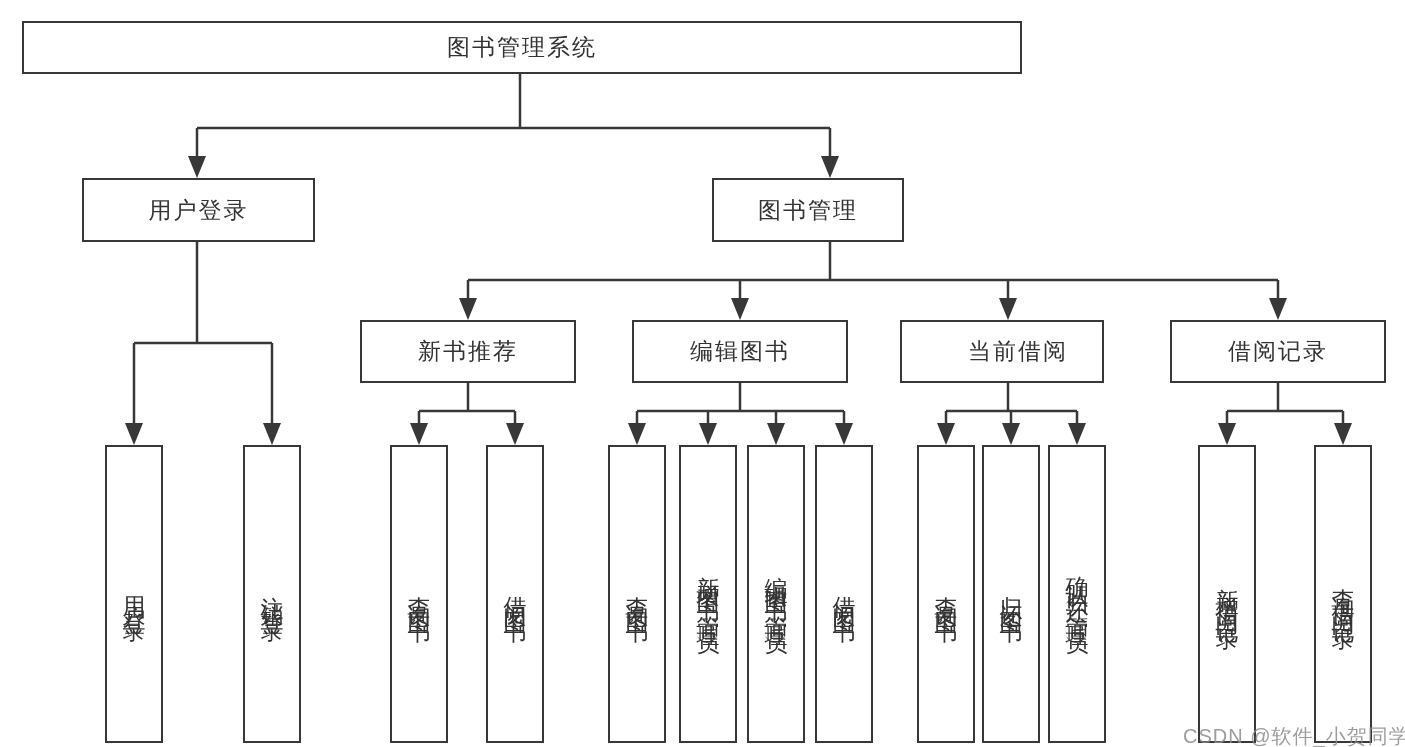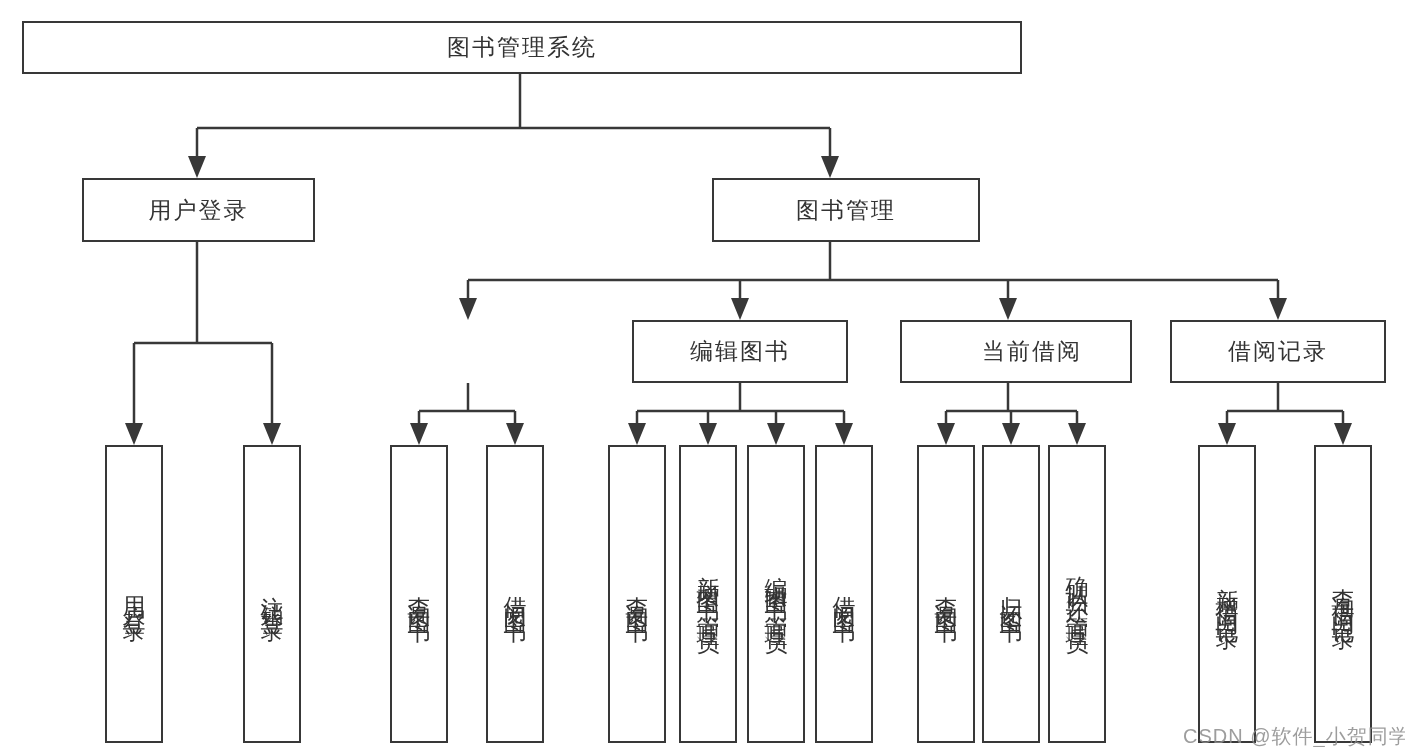"图书管理" div.node { width: 268px -> 192px }
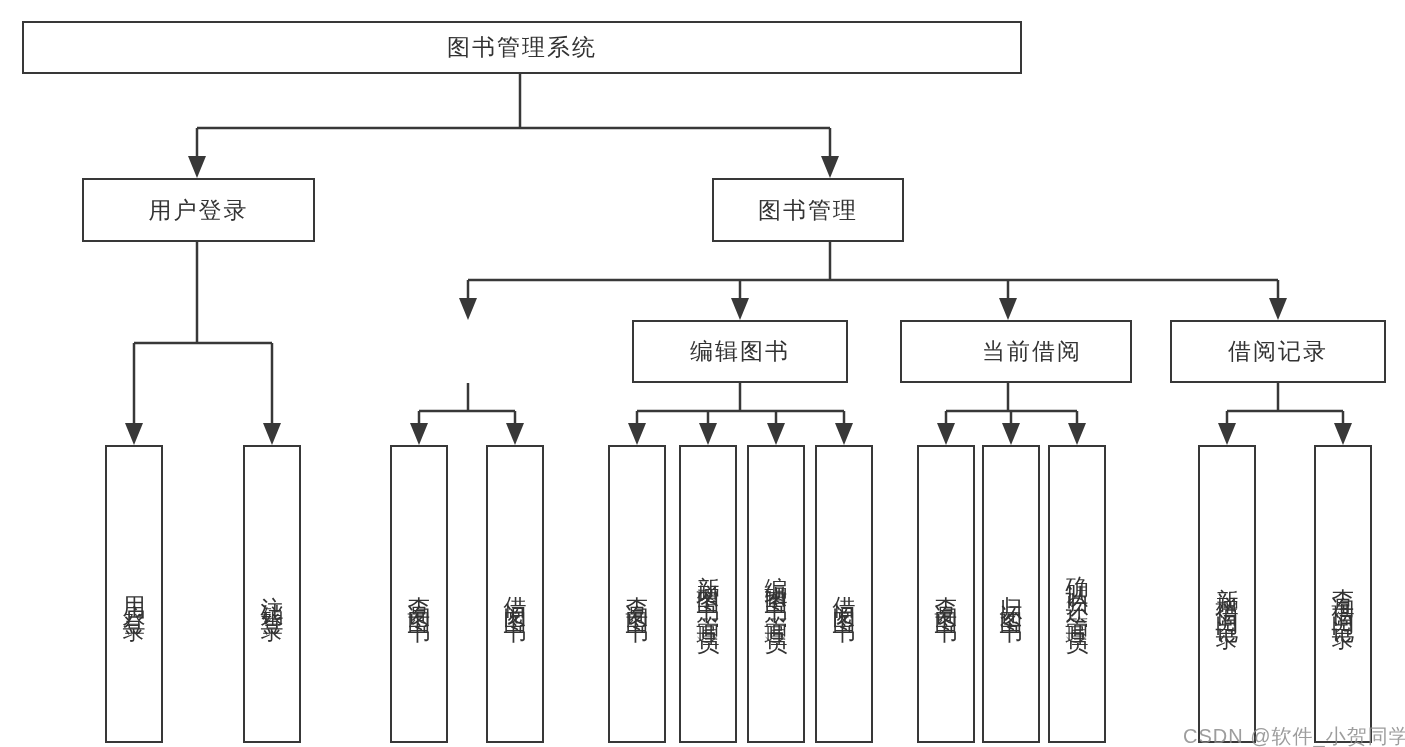"新书推荐" div.node { html: none -> <div> <span>新书推荐</span> </div> }
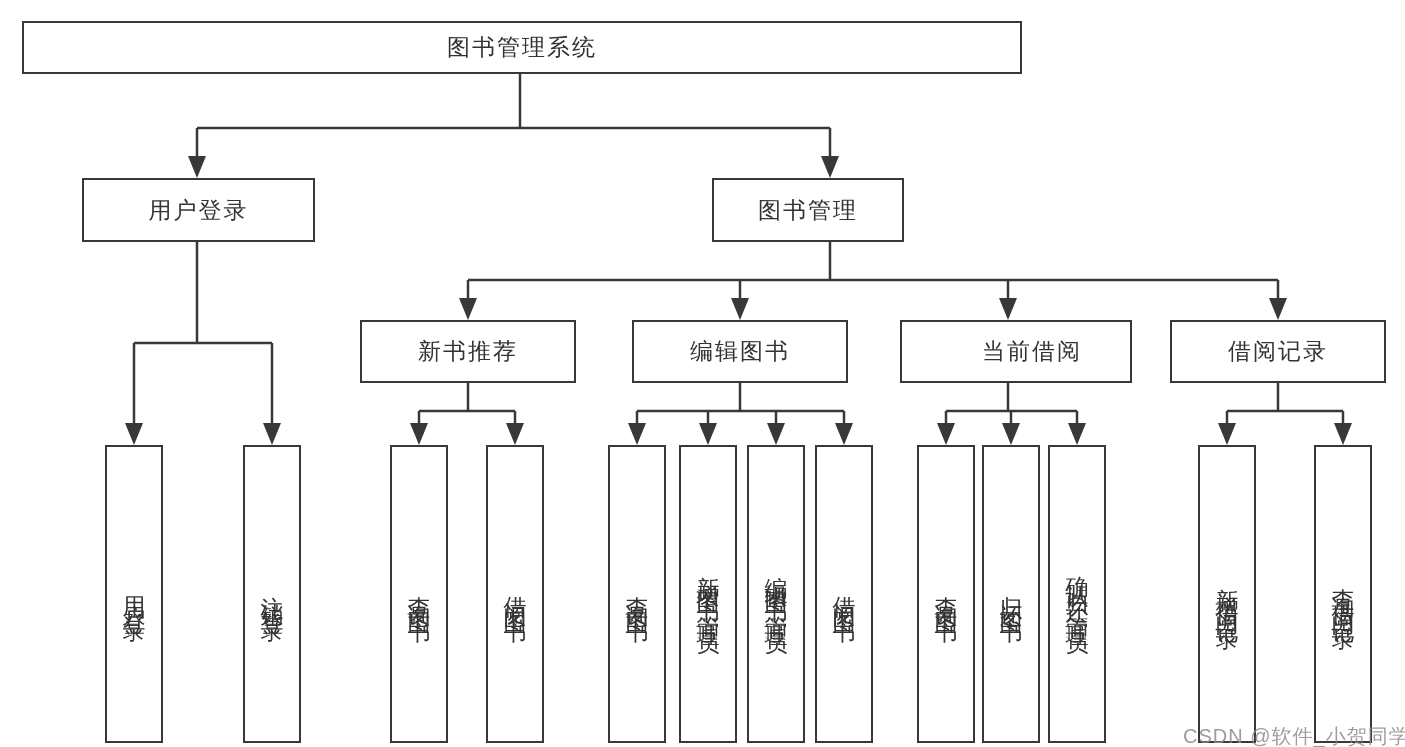"当前借阅" div.node { width: 232px -> 204px }
